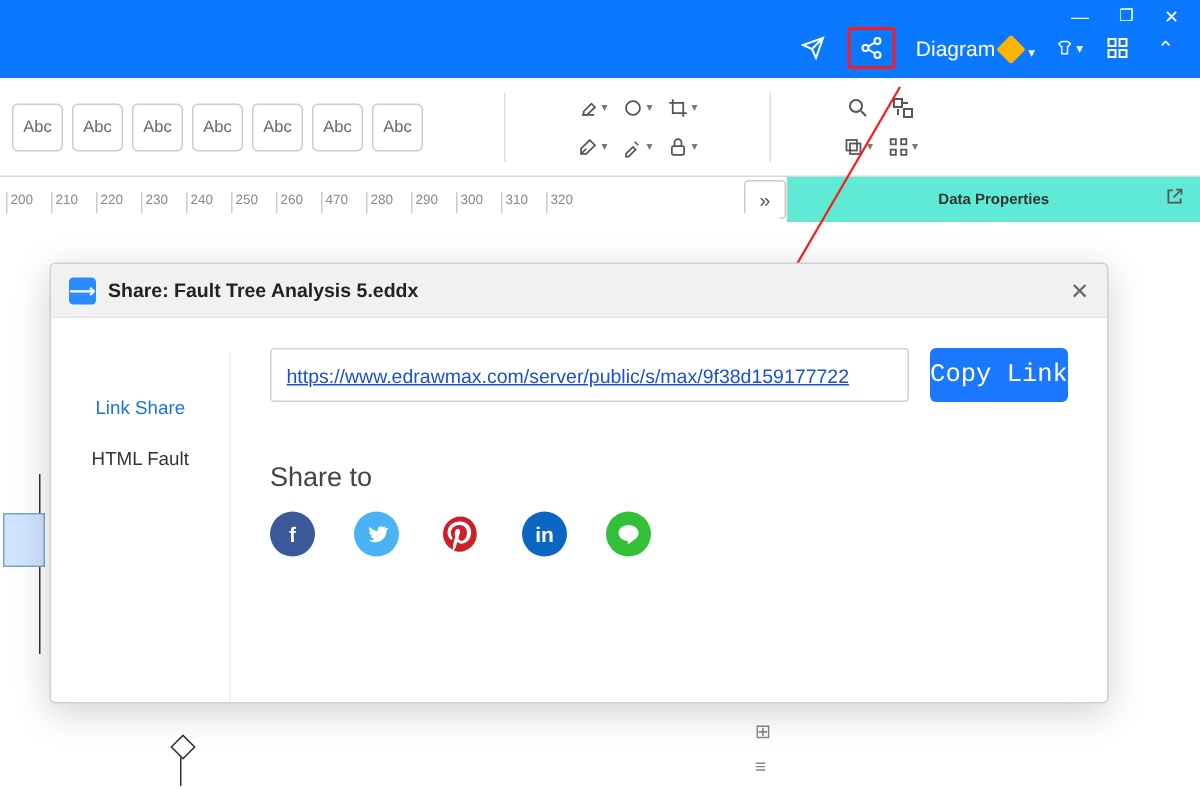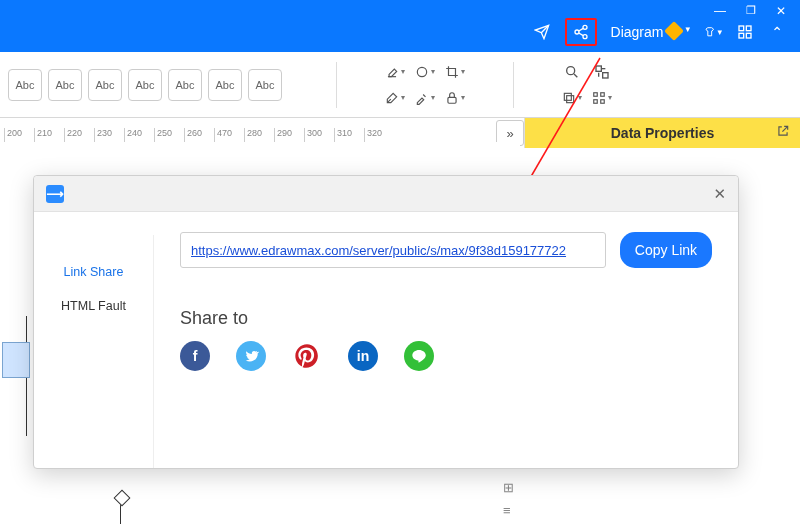"Diagram" .title-label { align-items: flex-start -> flex-end }
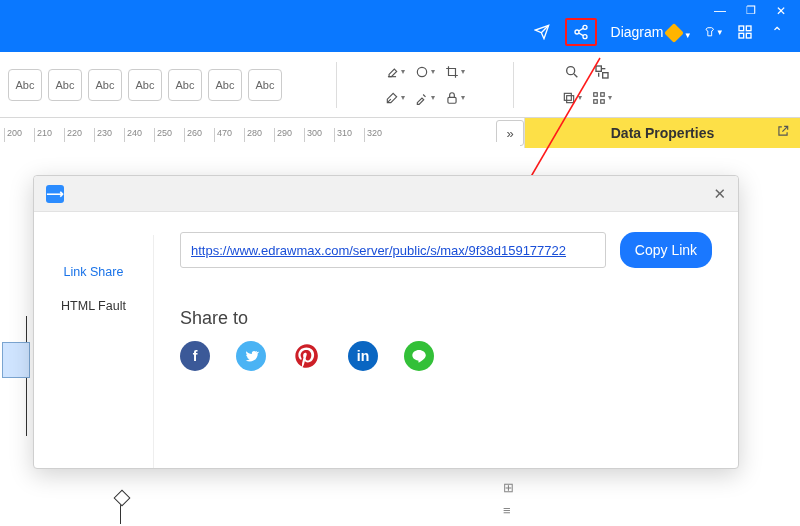"Data Properties" .panel-header { background: #fde047 -> #5eead4; font-size: 14px -> 10px }
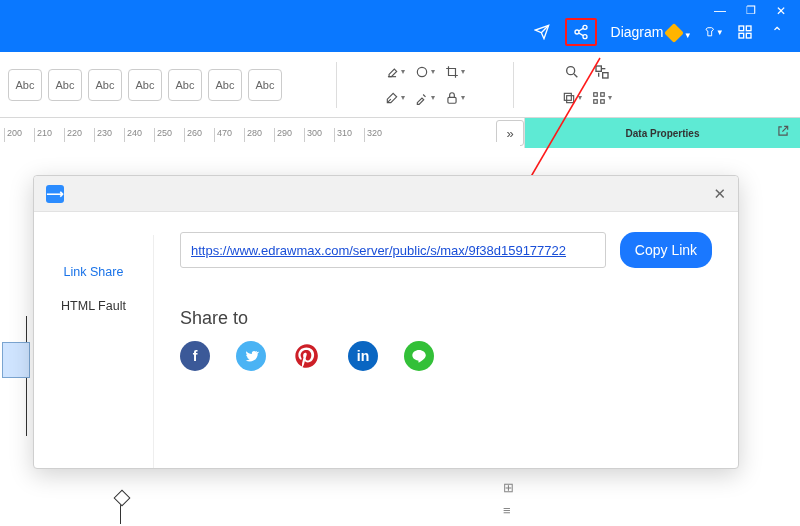"Share: Fault Tree Analysis 5.eddx" div.title { html: none -> <div>Share: Fault Tree Analysis 5.eddx</div> }
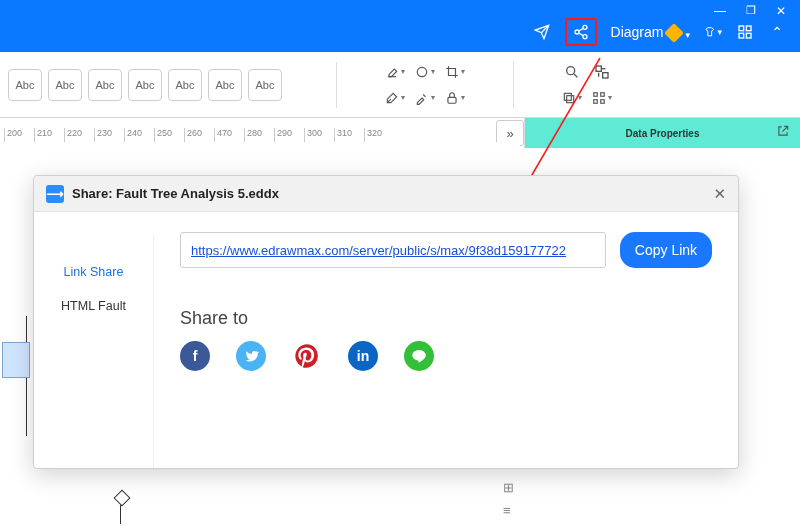"Copy Link" .copy-btn { border-radius: 15px -> 4px; font-family: none -> Liberation Mono, monospace; font-size: 14px -> 17px }
